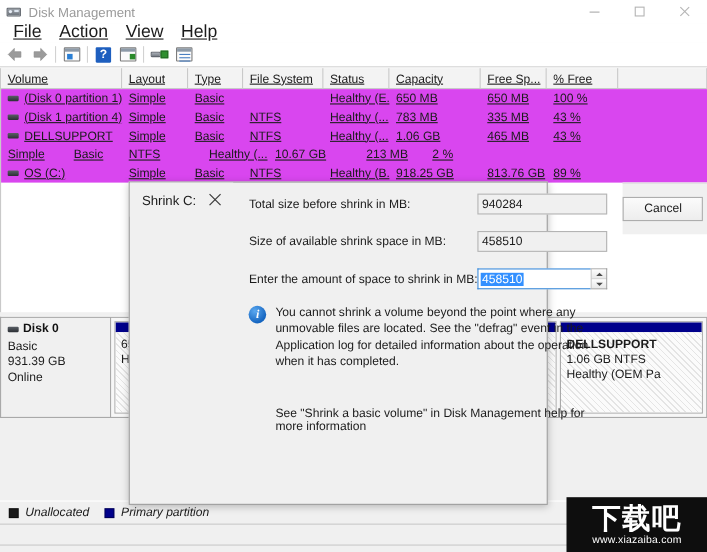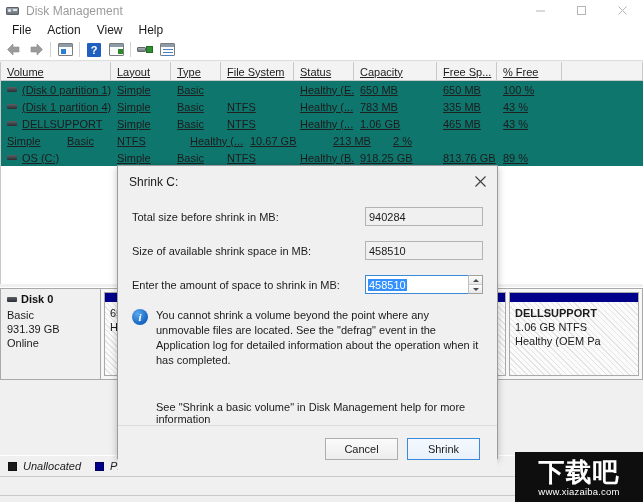"File" .menu-item { font-size: 12px -> 16px; text-decoration: none -> underline }
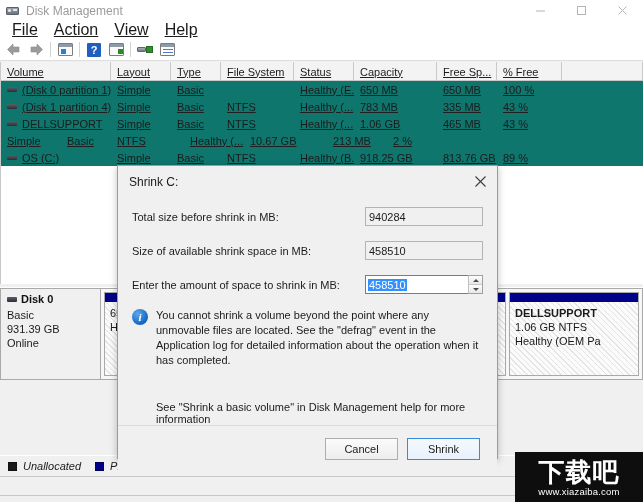"(Disk 0 partition 1)" .vol-rows { background: #0f766e -> #d946ef }
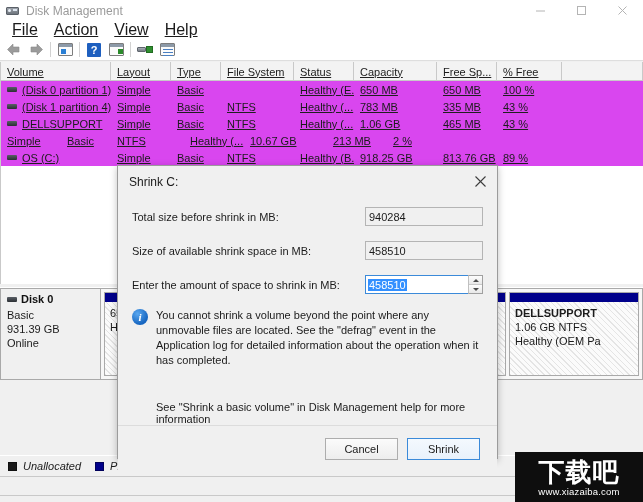"Shrink C:" .dlg { flex-direction: column -> row }
